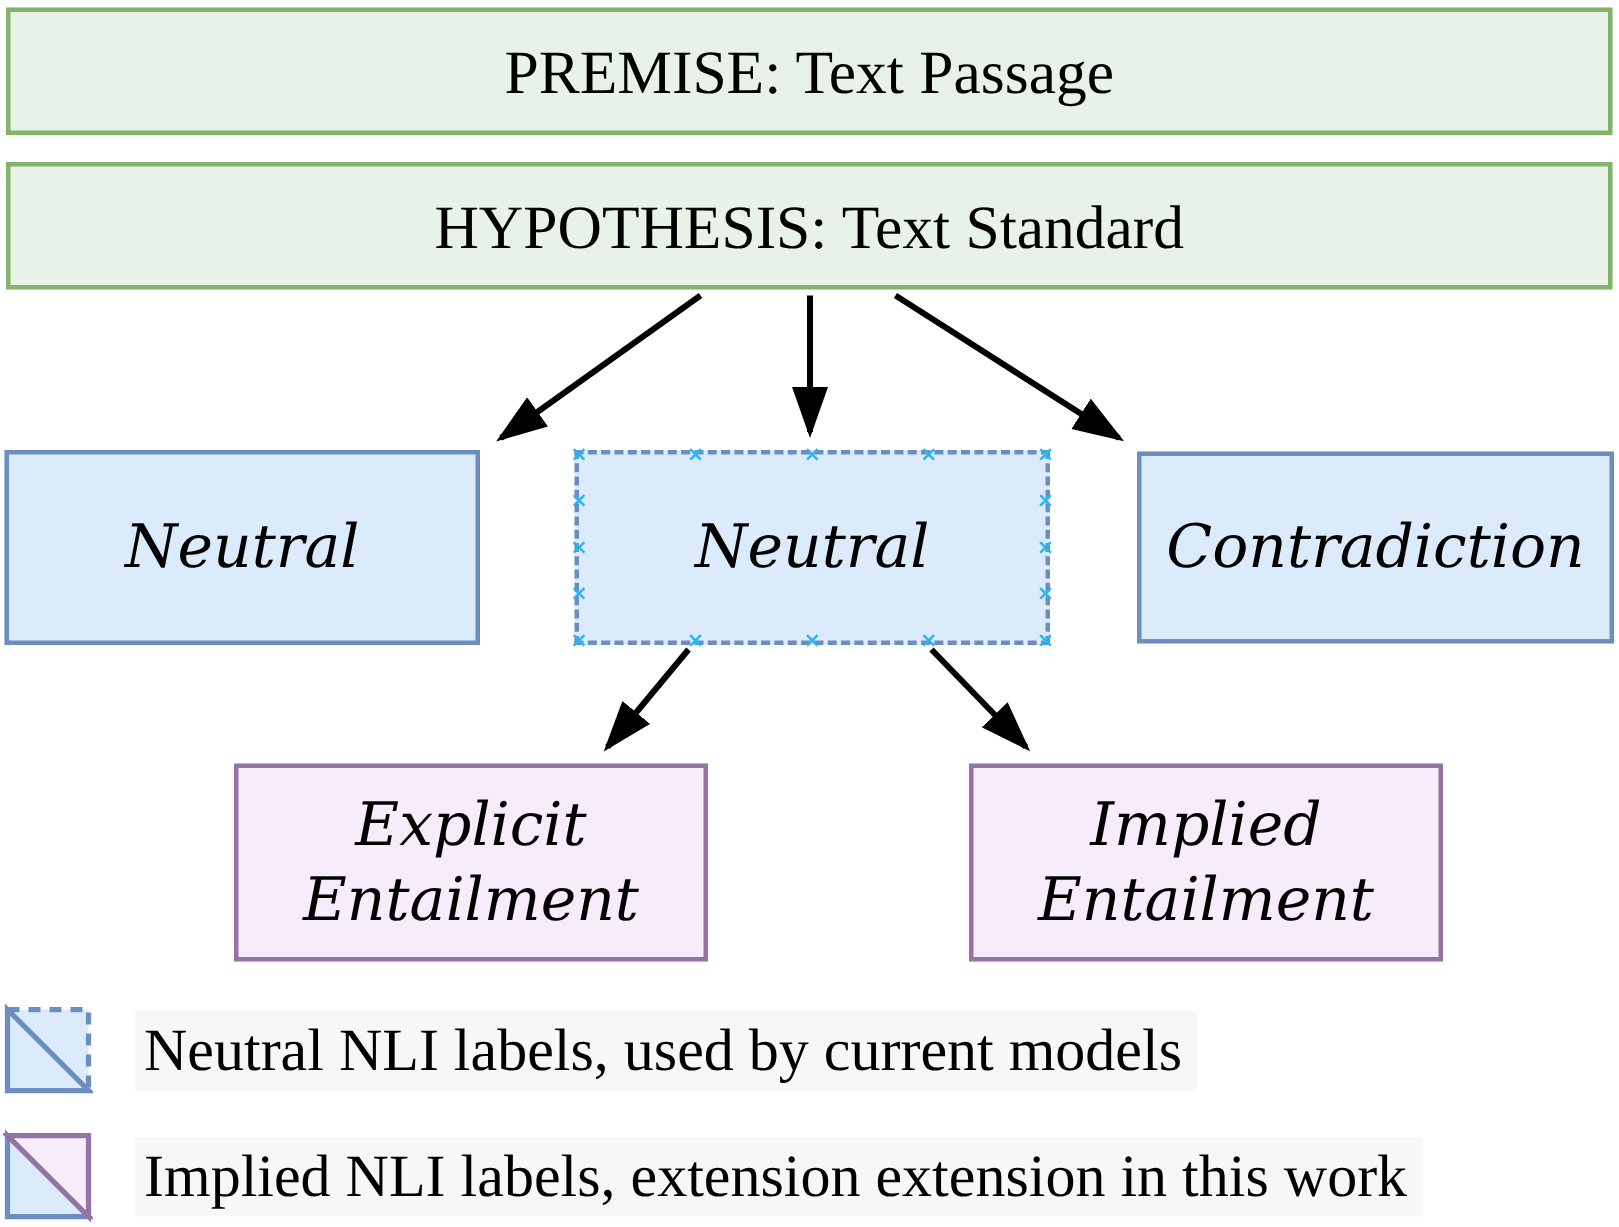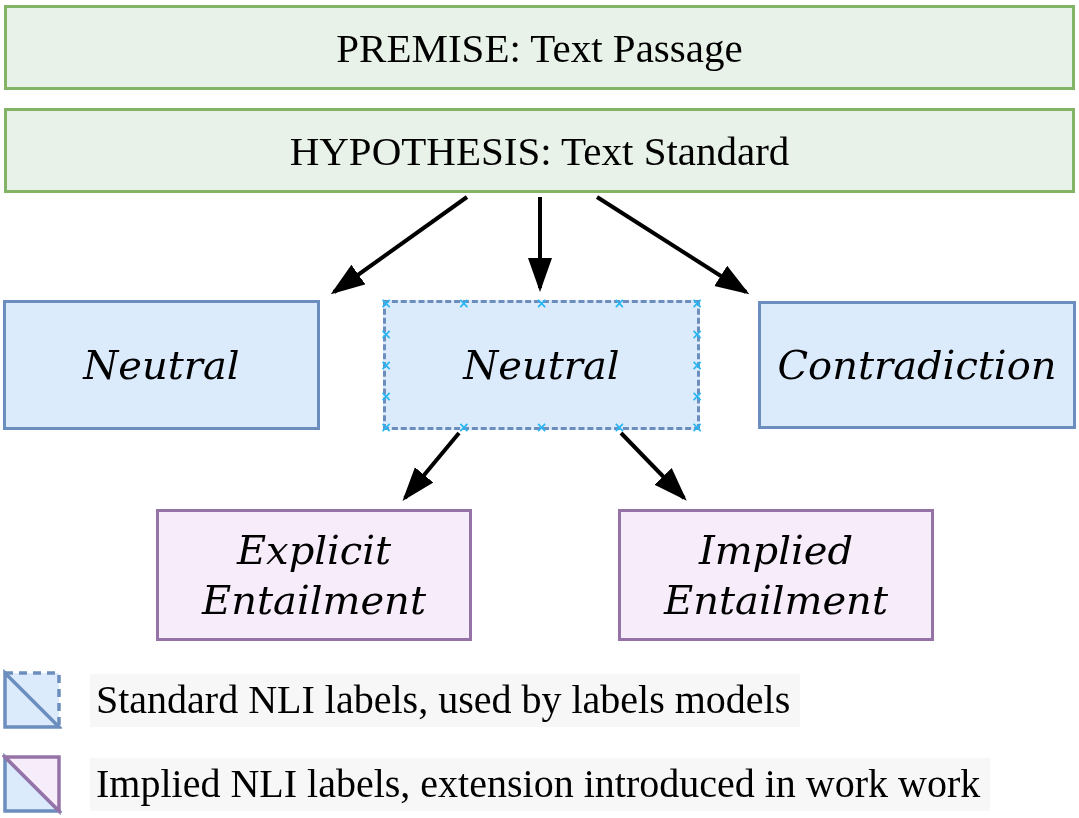"Implied Entailment" #implied-box { left: 618px -> 646px }
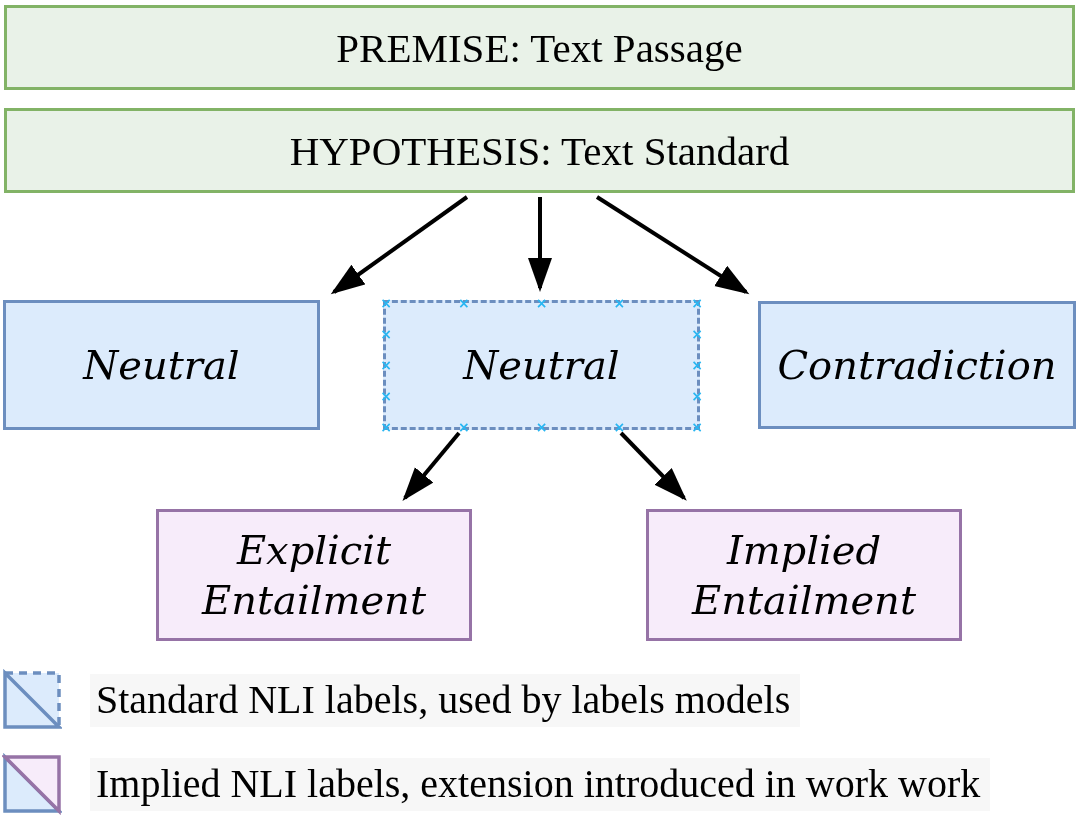"Standard NLI labels, used by" span.legend-label { text: Standard NLI labels, used by labels -> Neutral NLI labels, used by current }
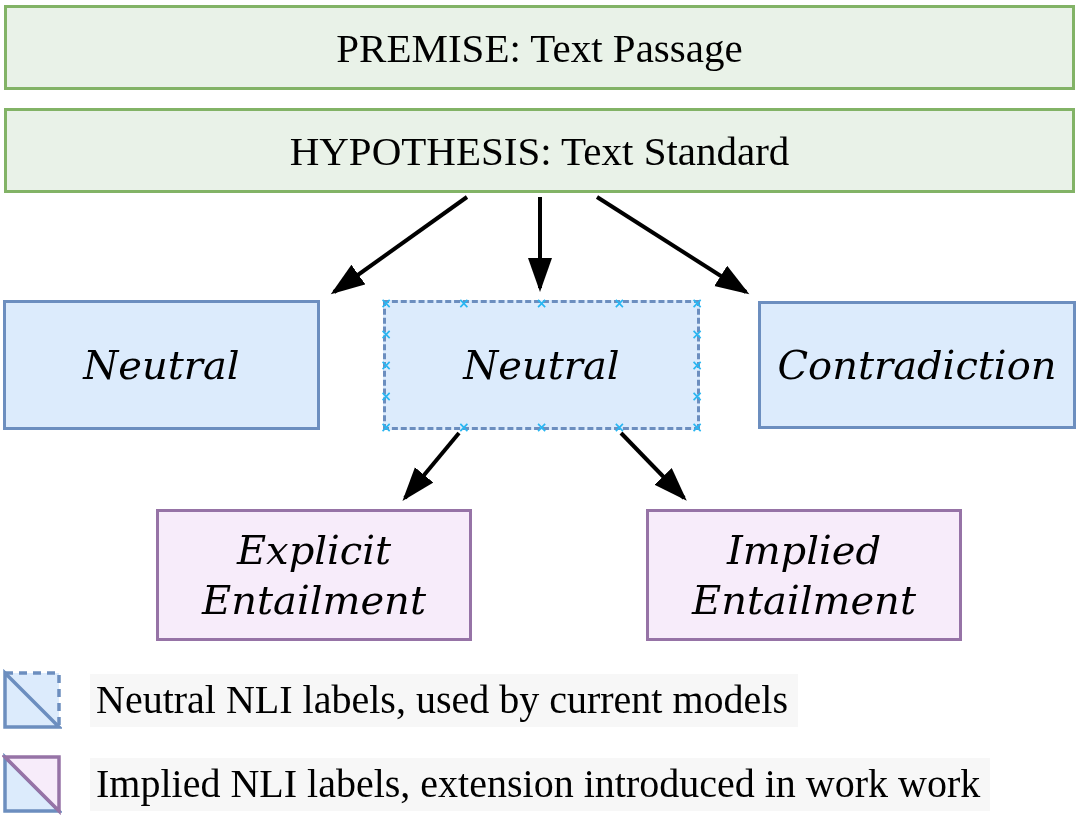"Implied NLI labels, extension introduced" span.legend-label { text: introduced in work -> extension in this }
